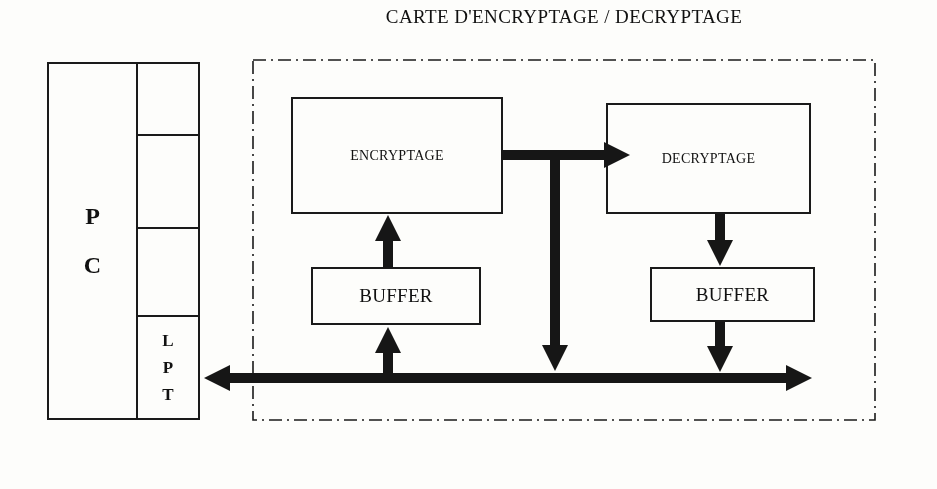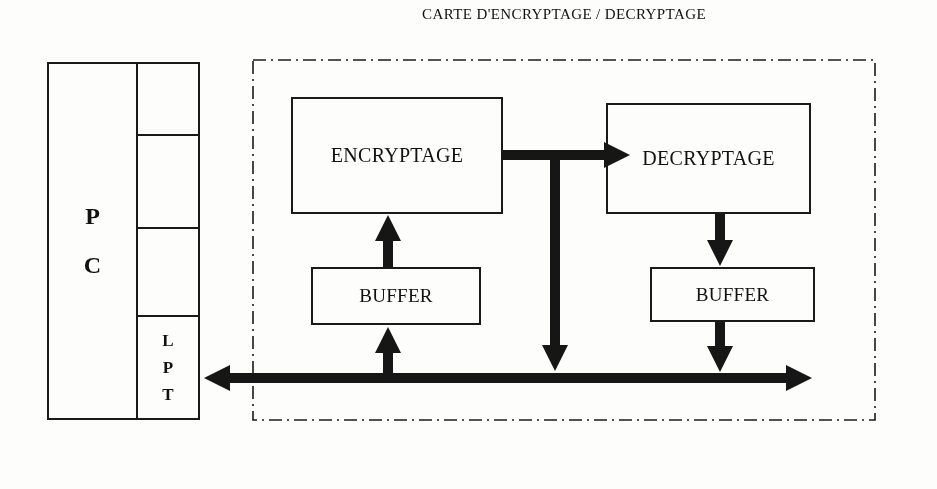"CARTE D'ENCRYPTAGE / DECRYPTAGE" .title { font-size: 15px -> 19px }
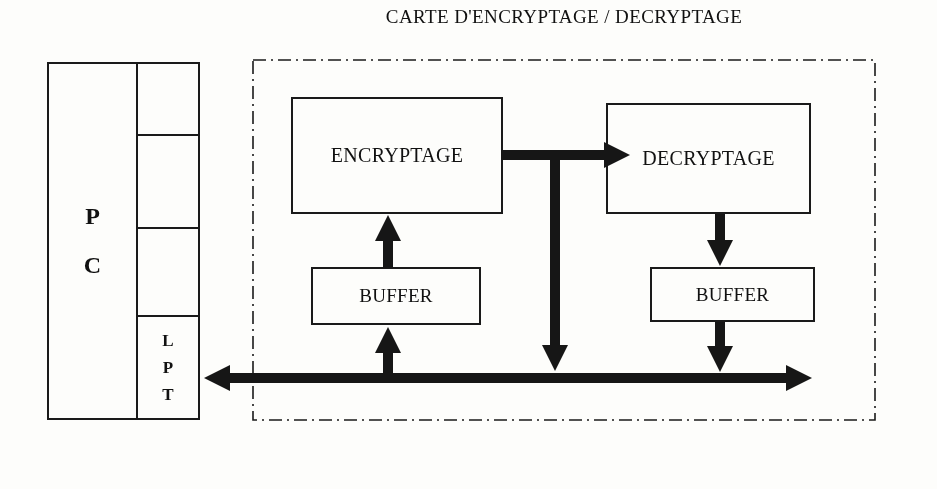"ENCRYPTAGE" .block { font-size: 20px -> 14px }
